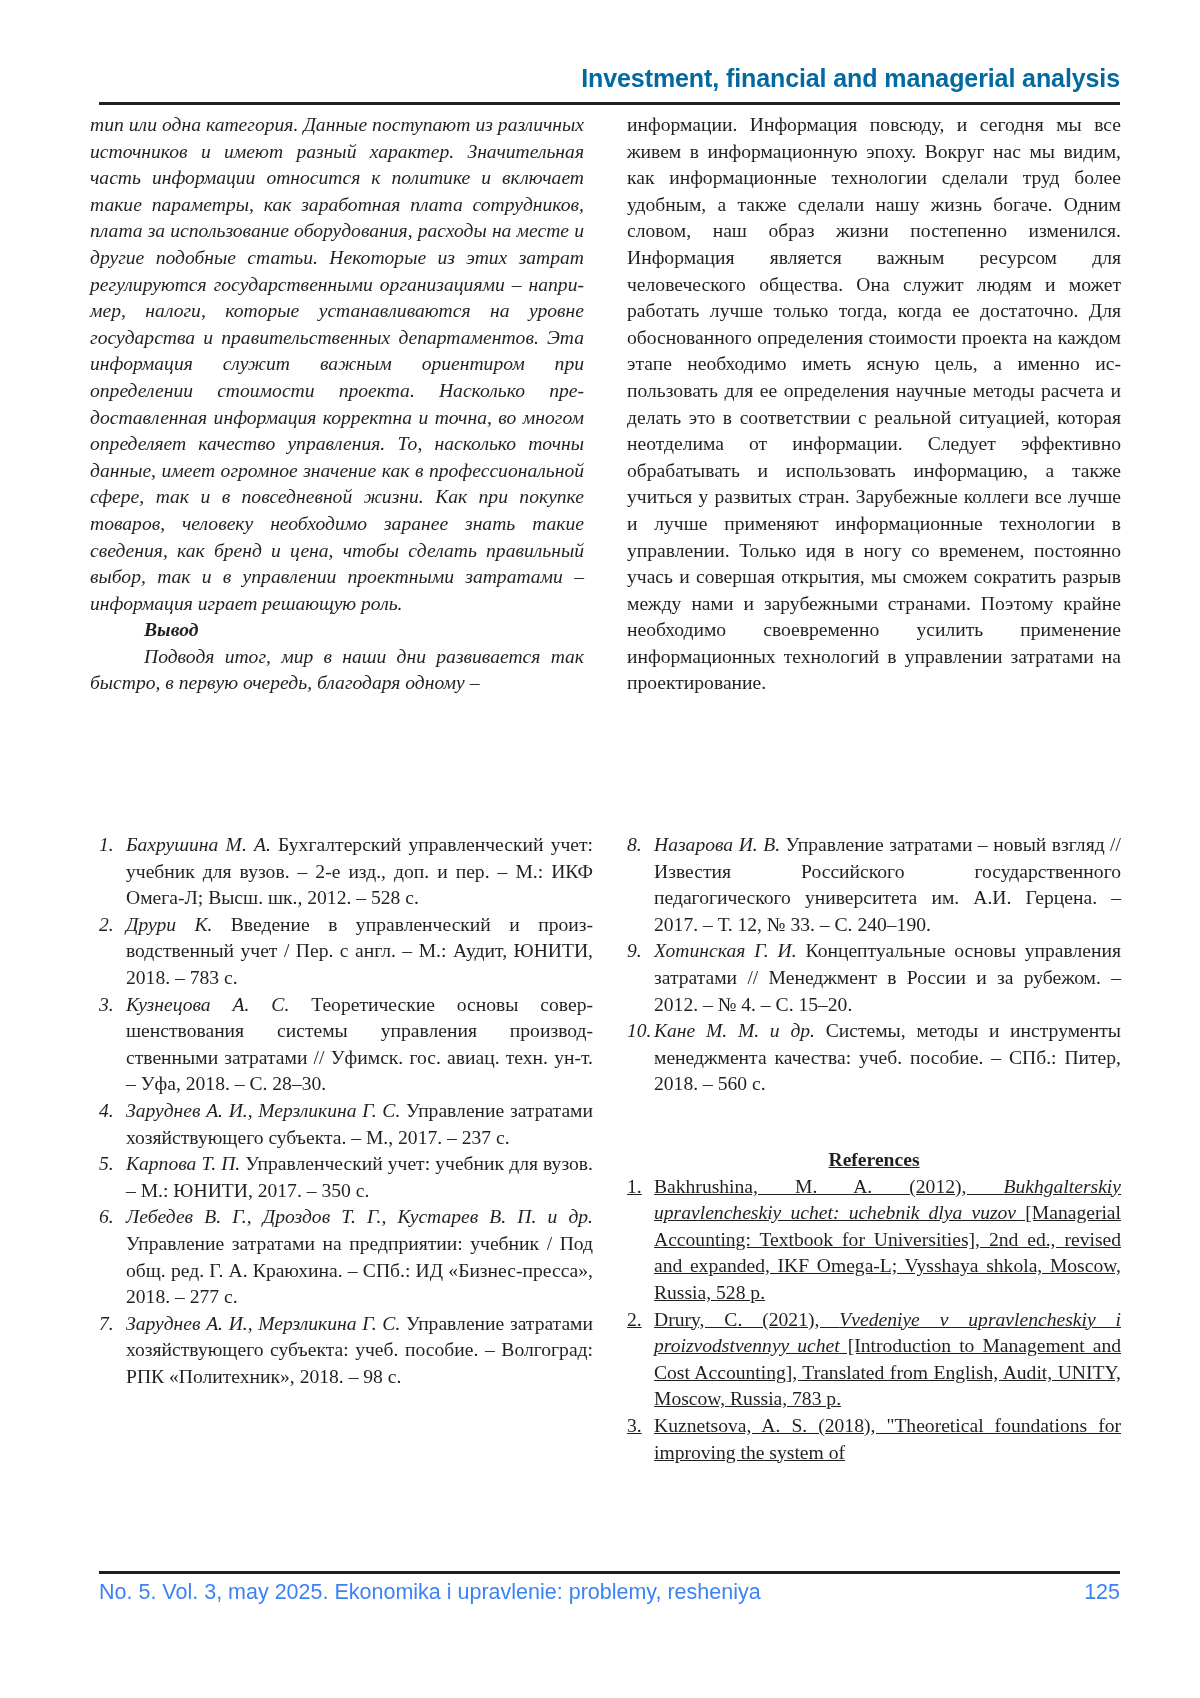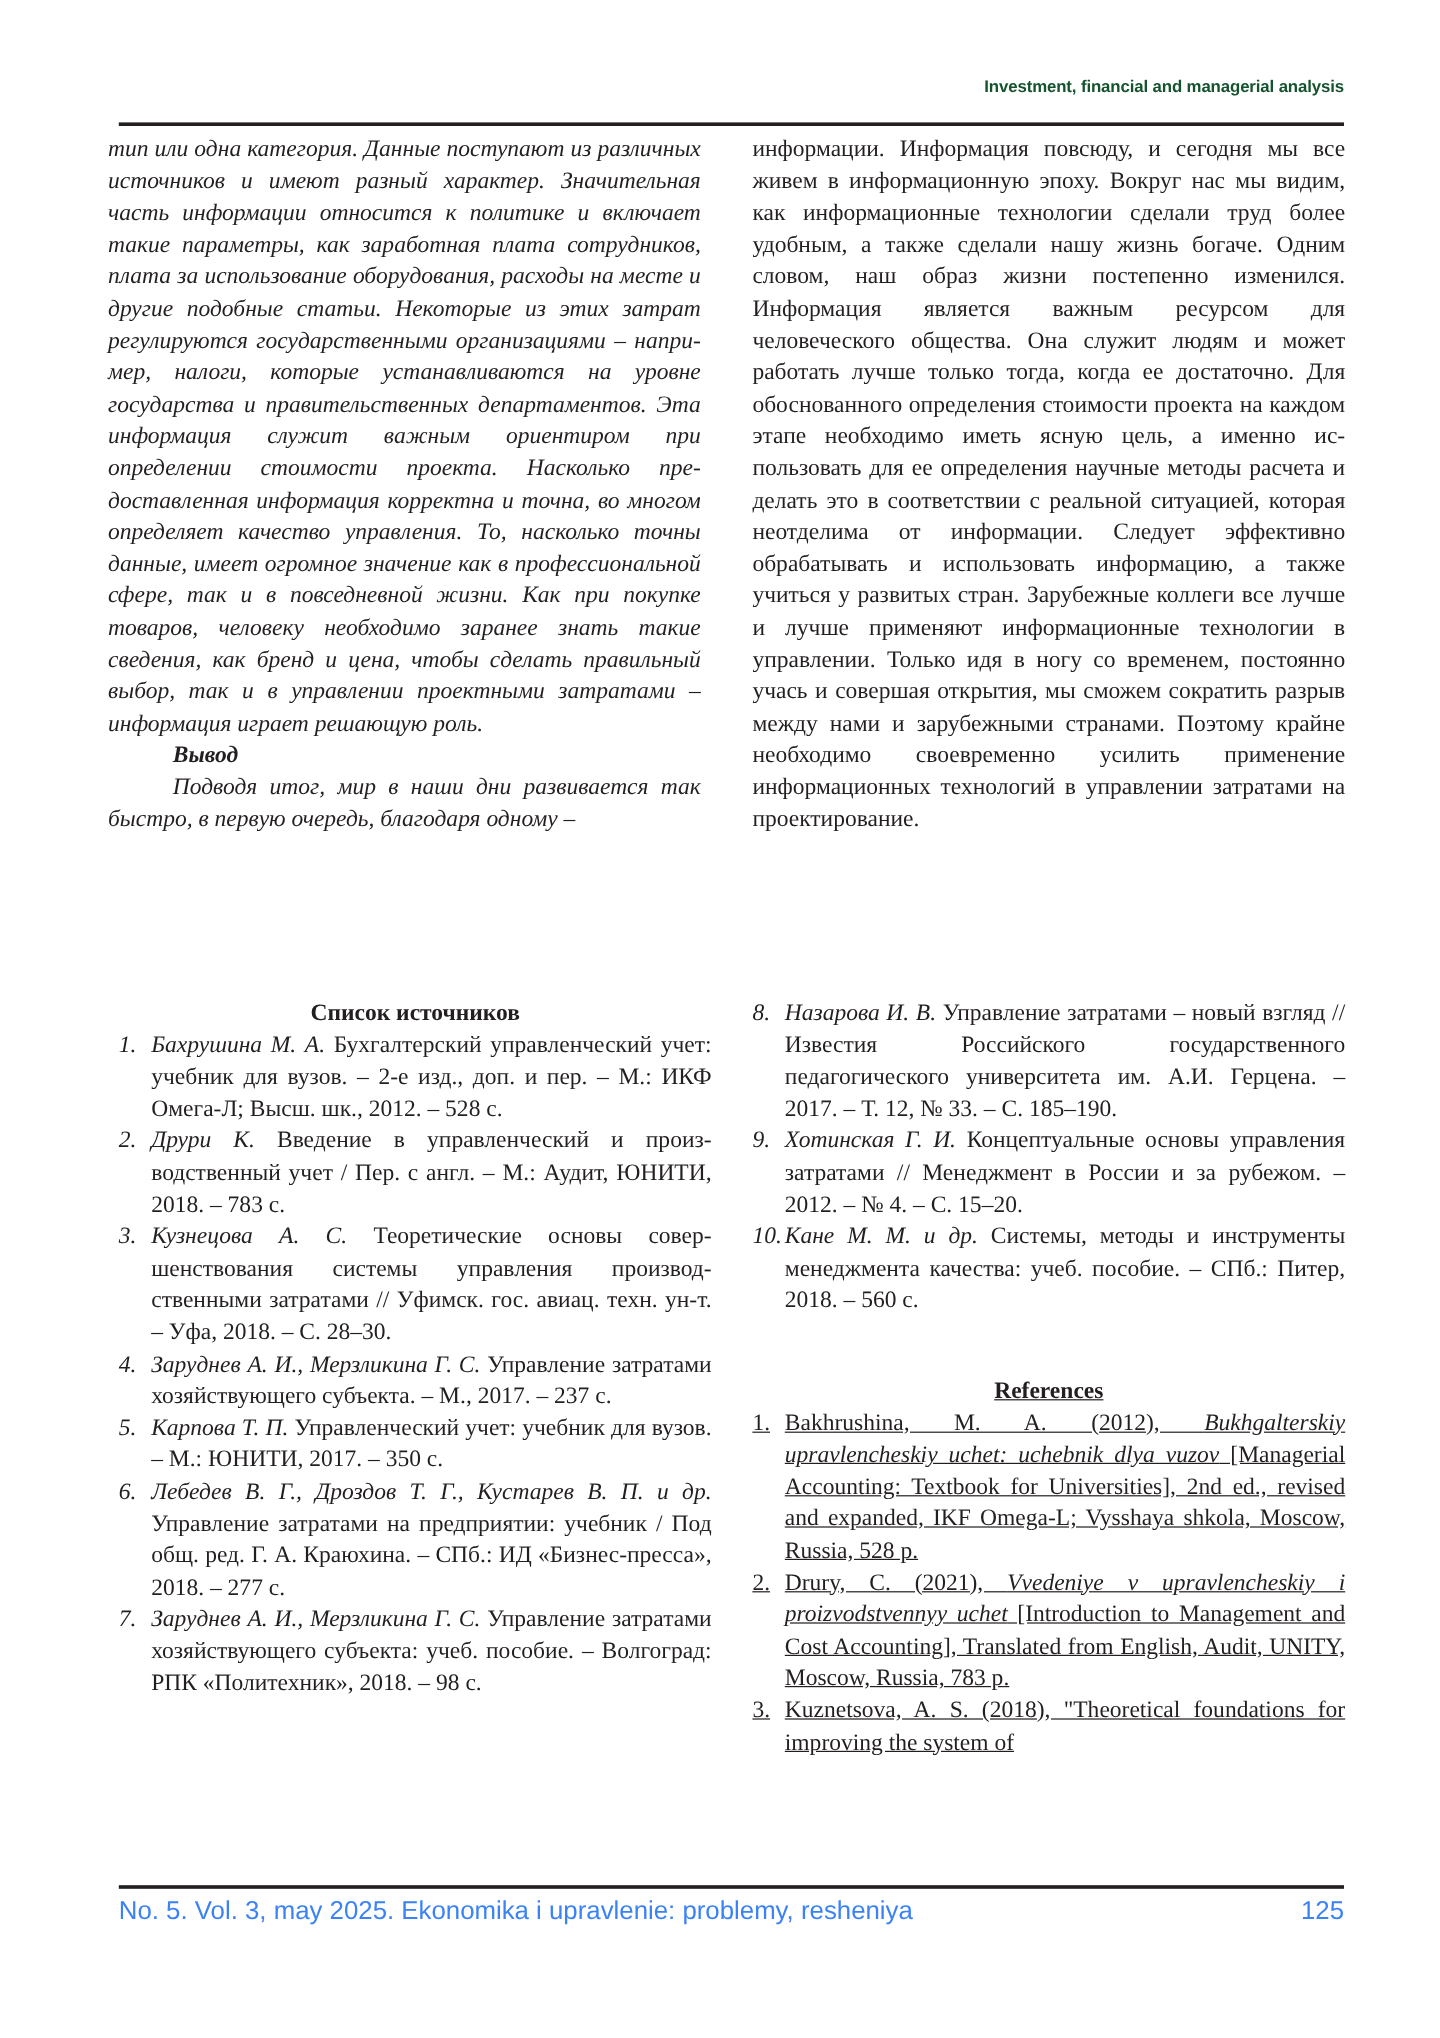"Investment, financial and managerial" .running-head { color: #14532d -> #0369a1; font-size: 14px -> 25px }
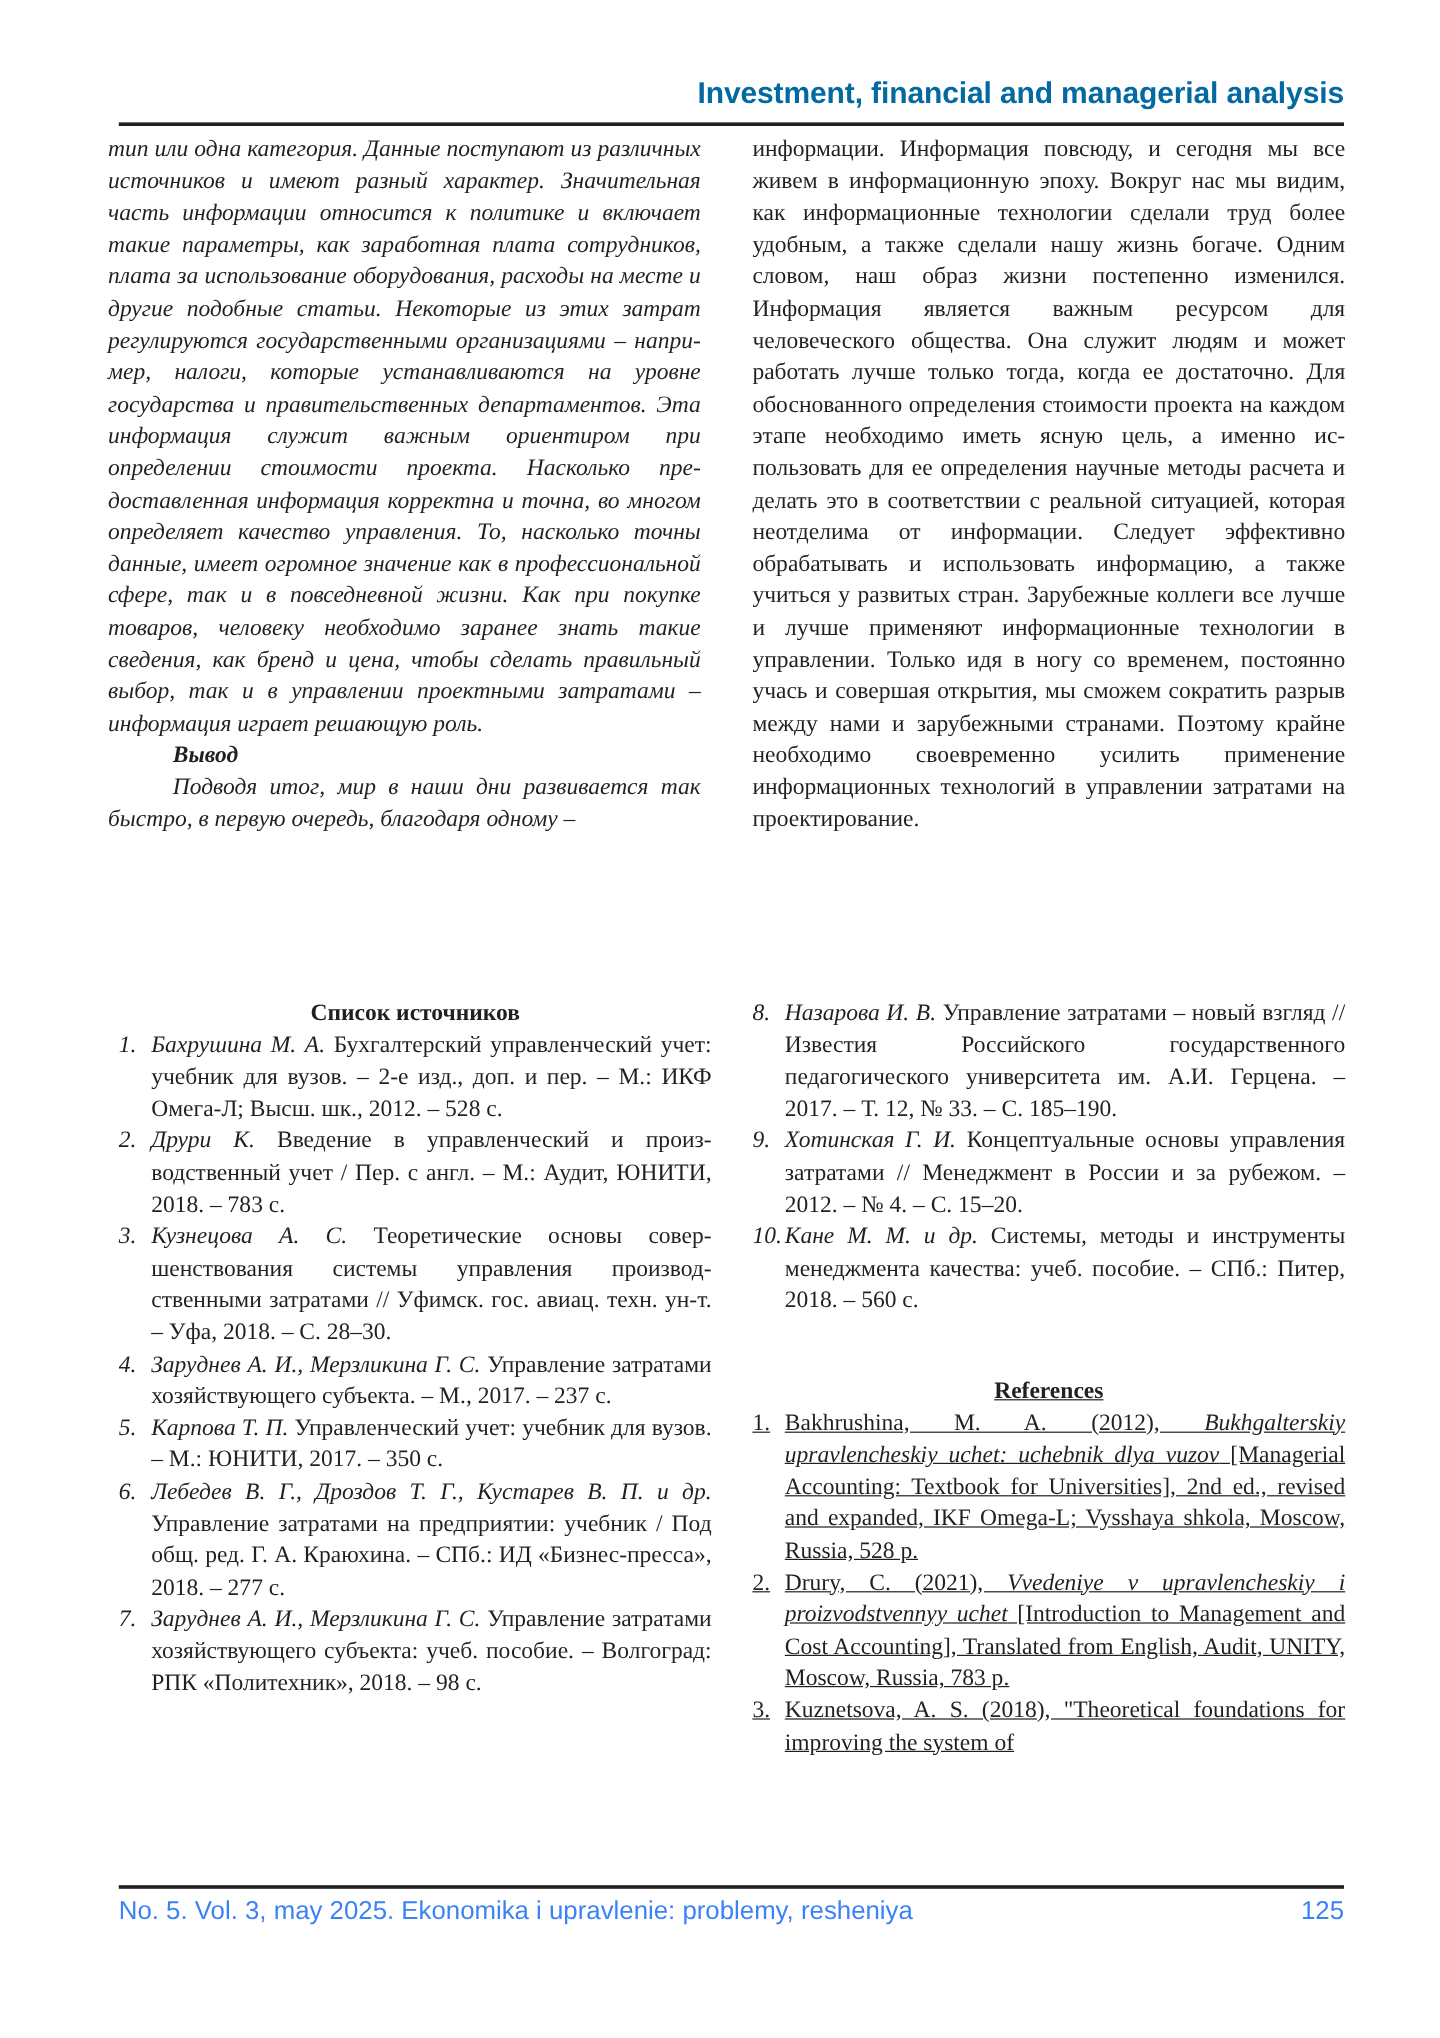"Список источников" p.refs-title { html: <p>Список источников</p> -> none }
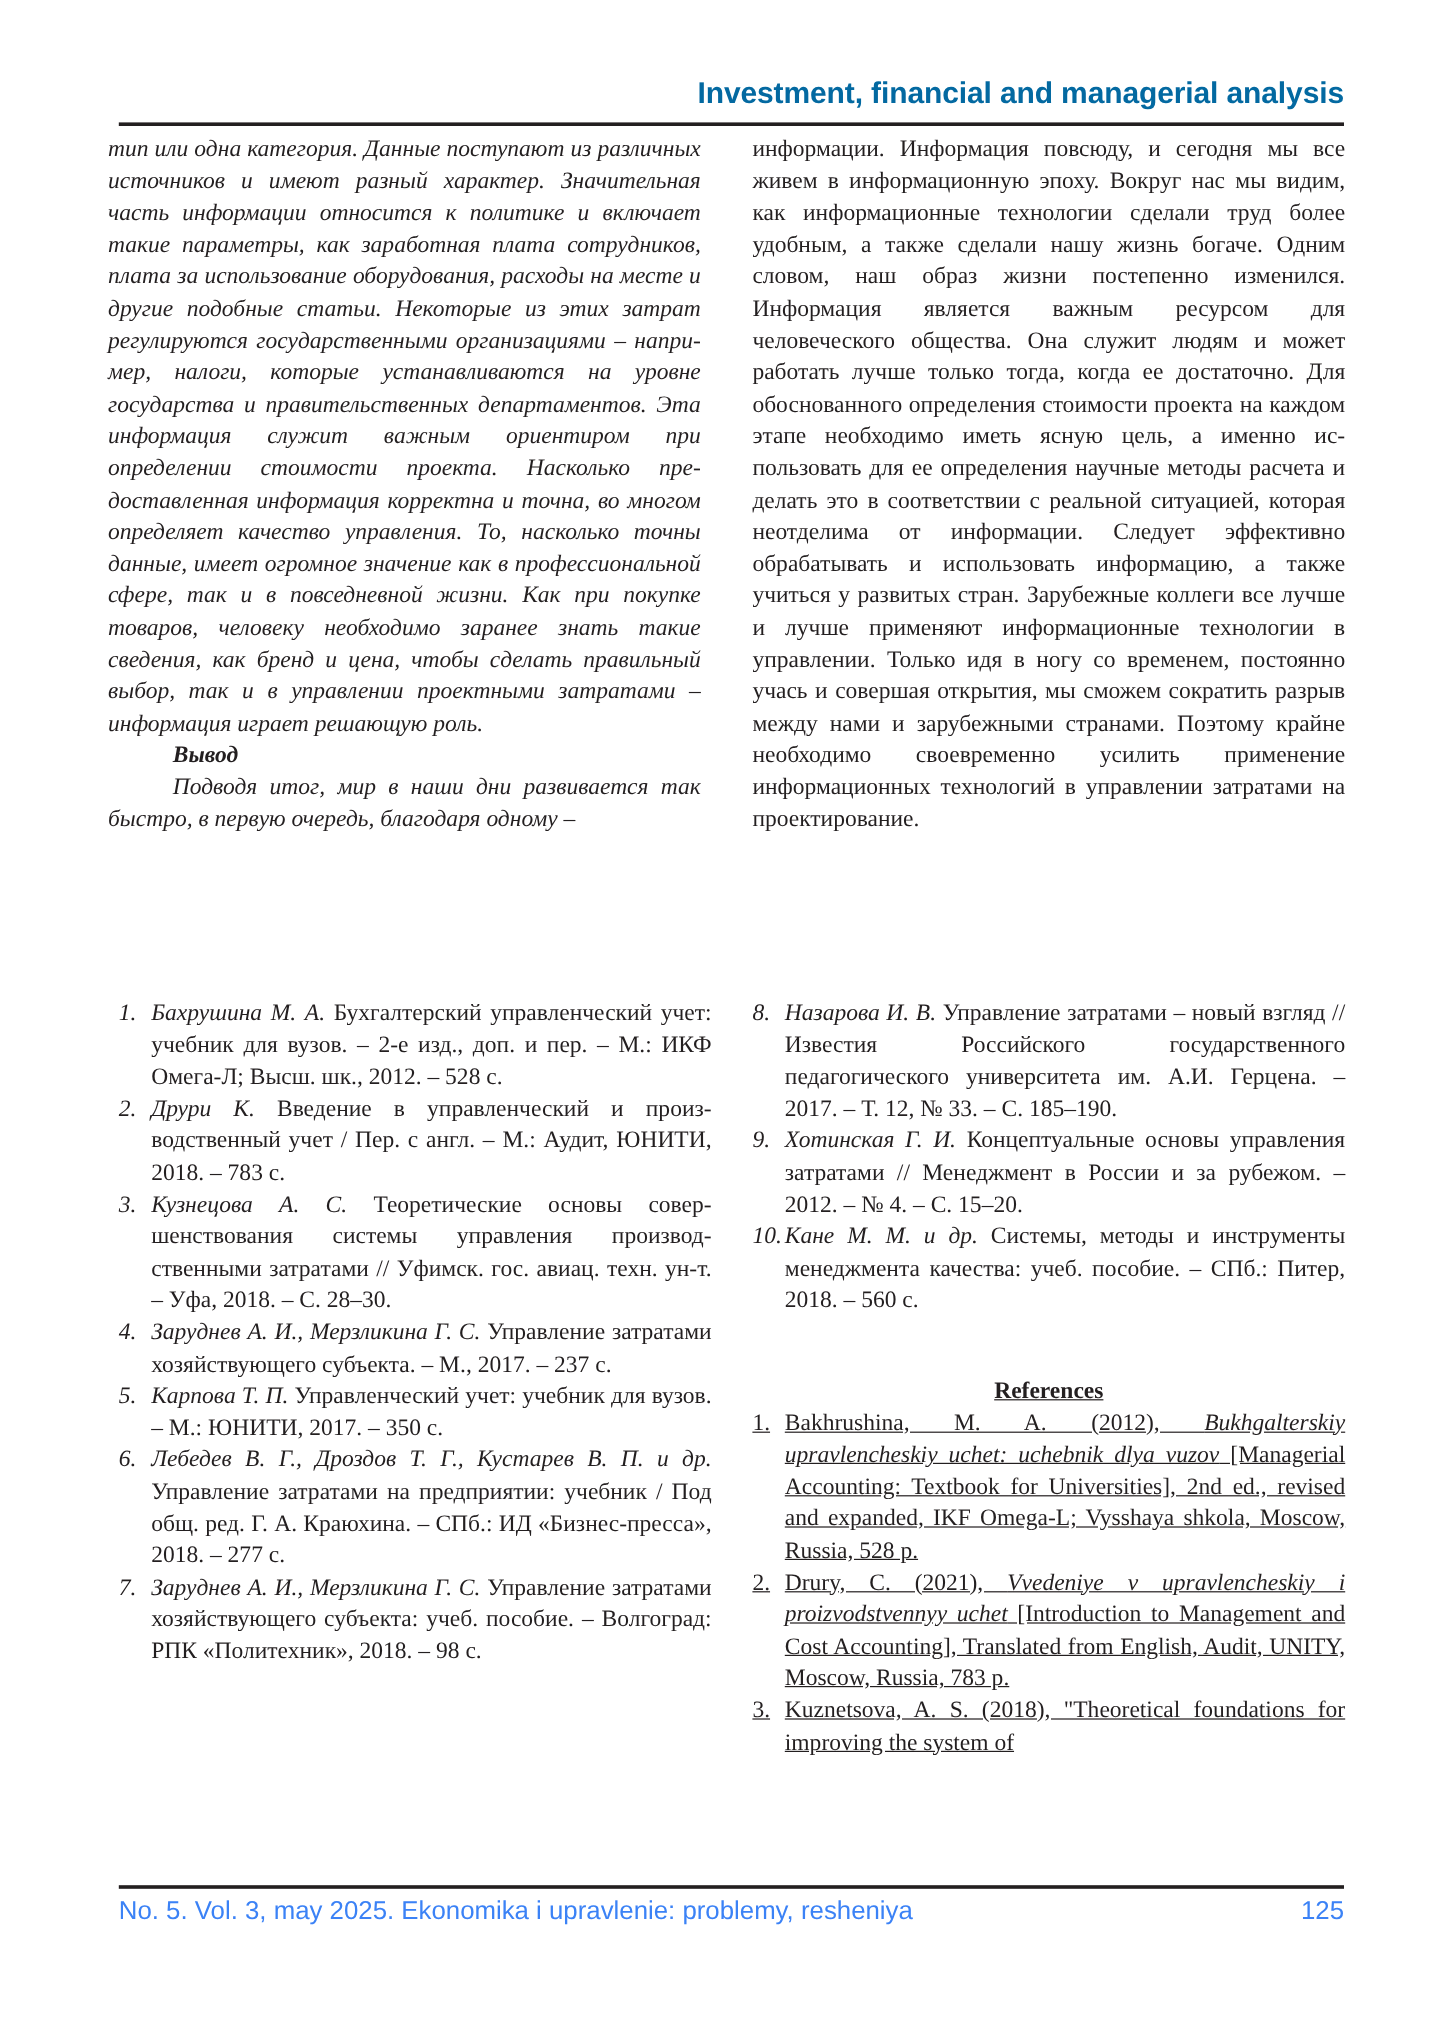"Управление затратами – новый взгляд" span { text: 185 -> 240 }
